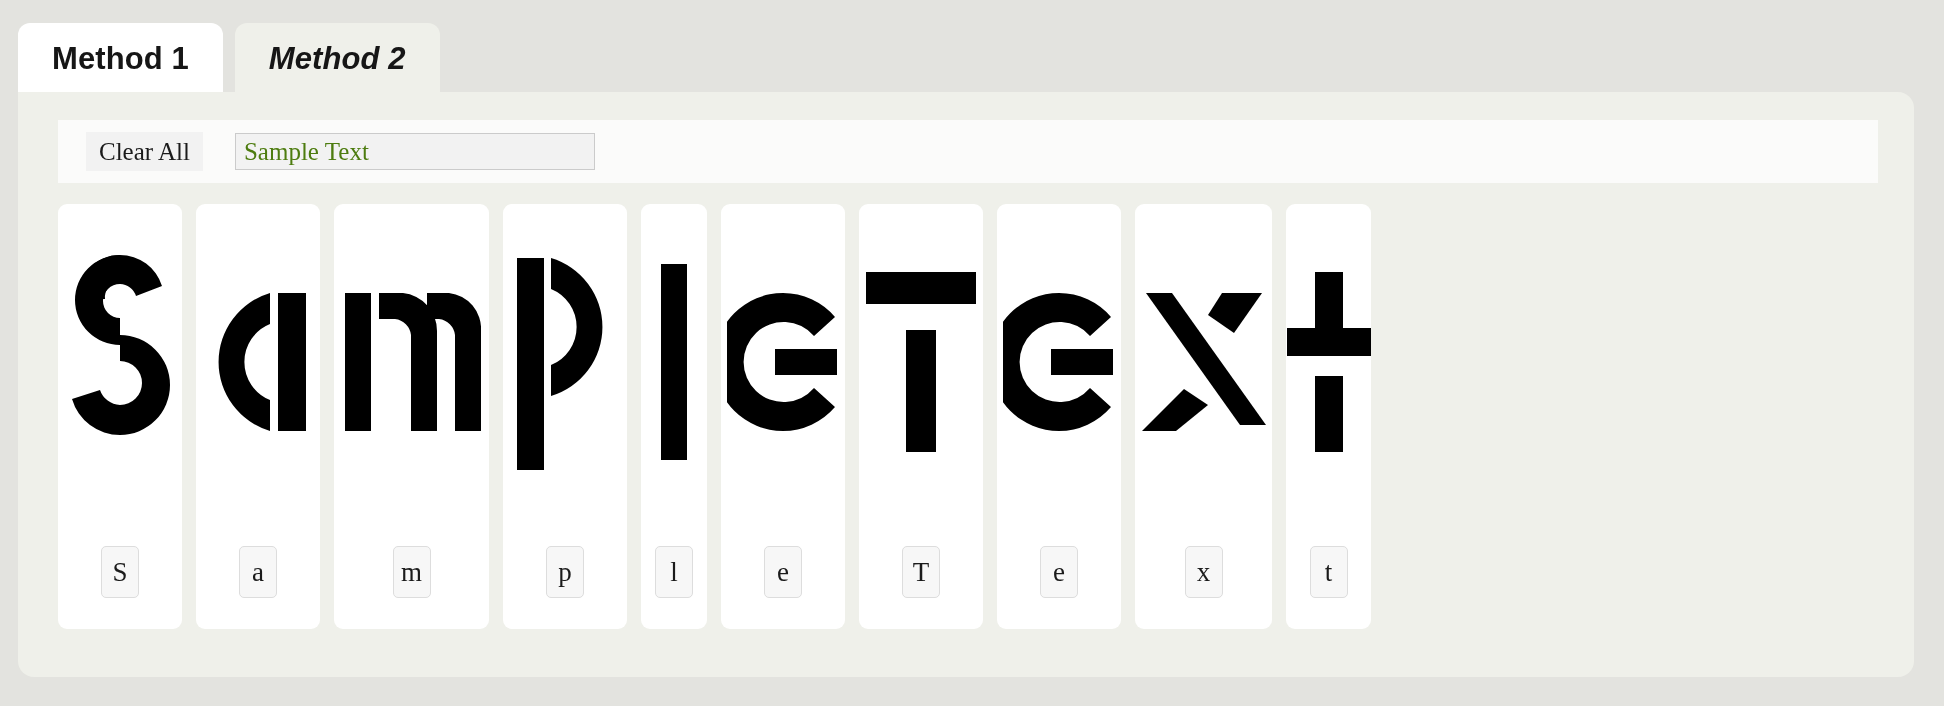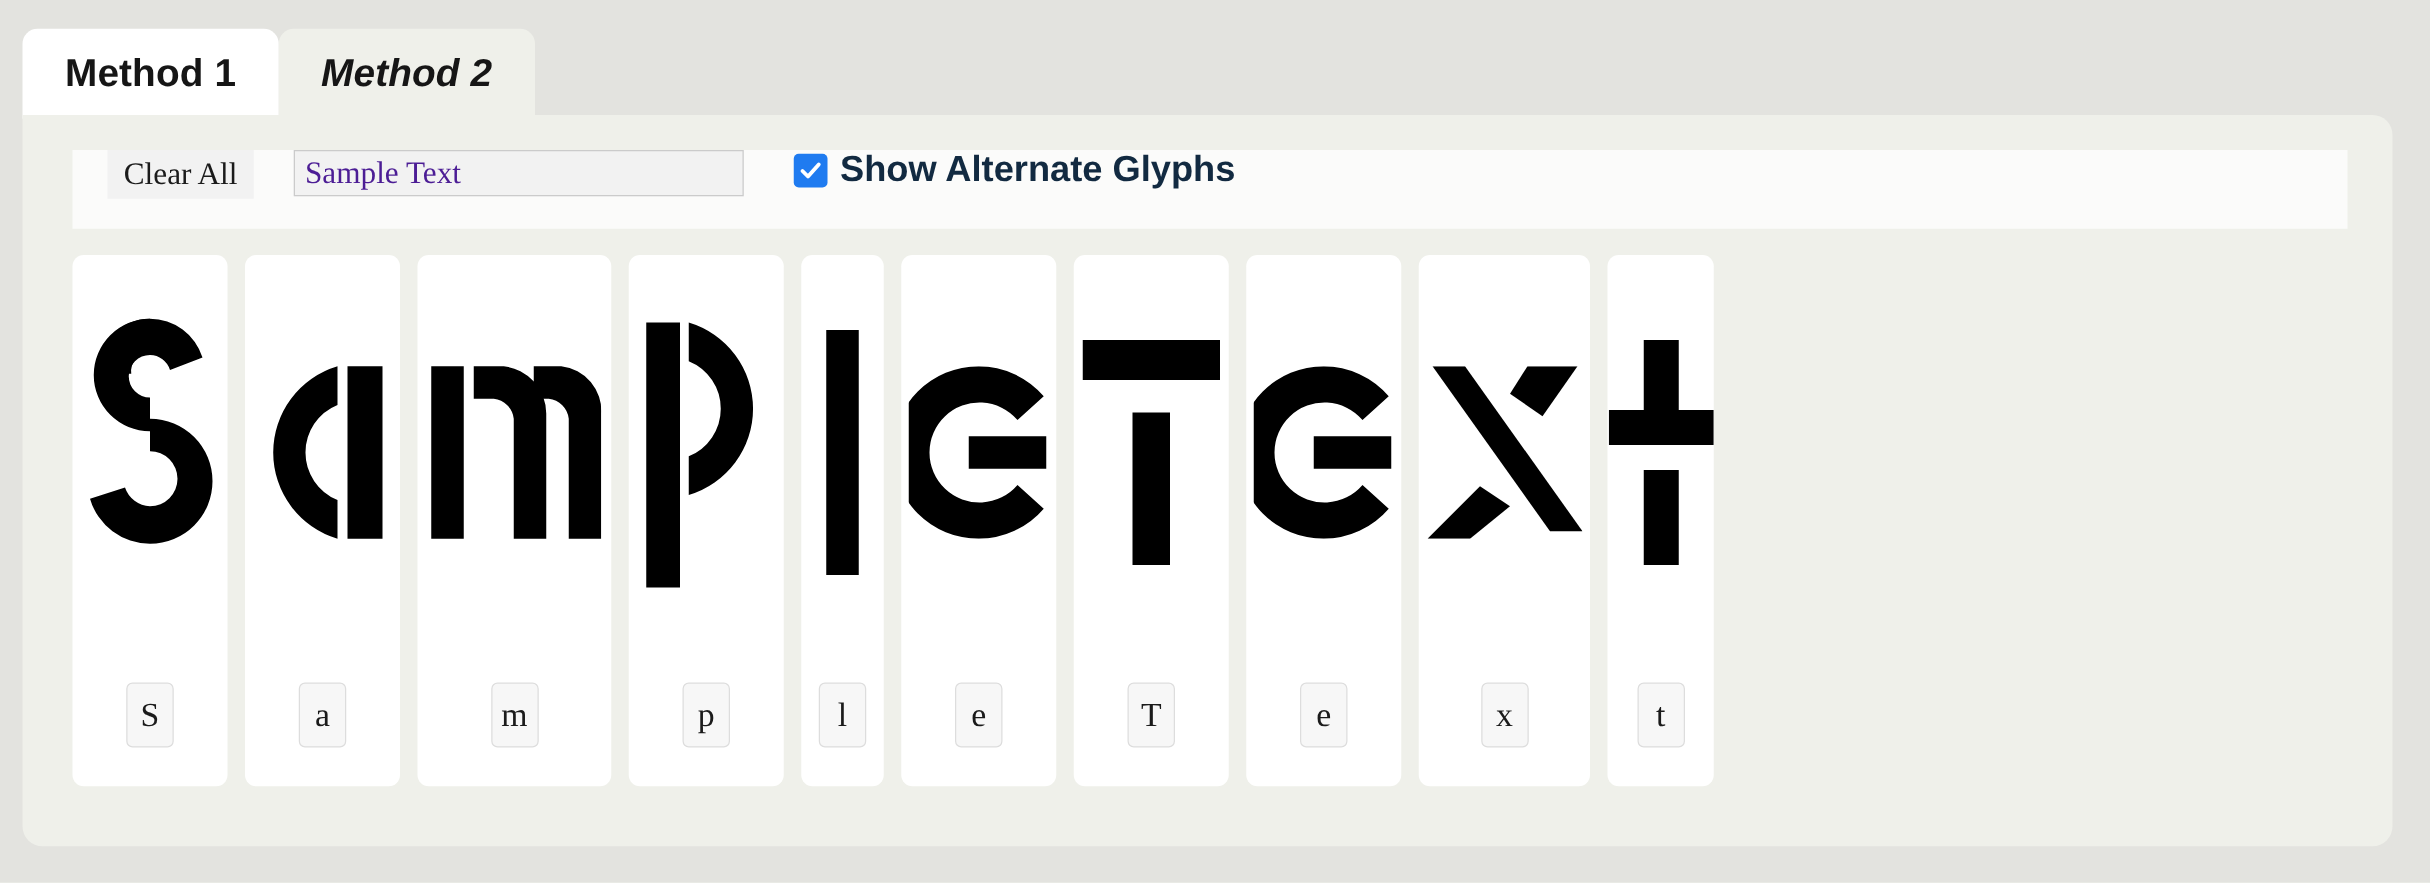"Method 1" #tab-strip { gap: 0 -> 12px }
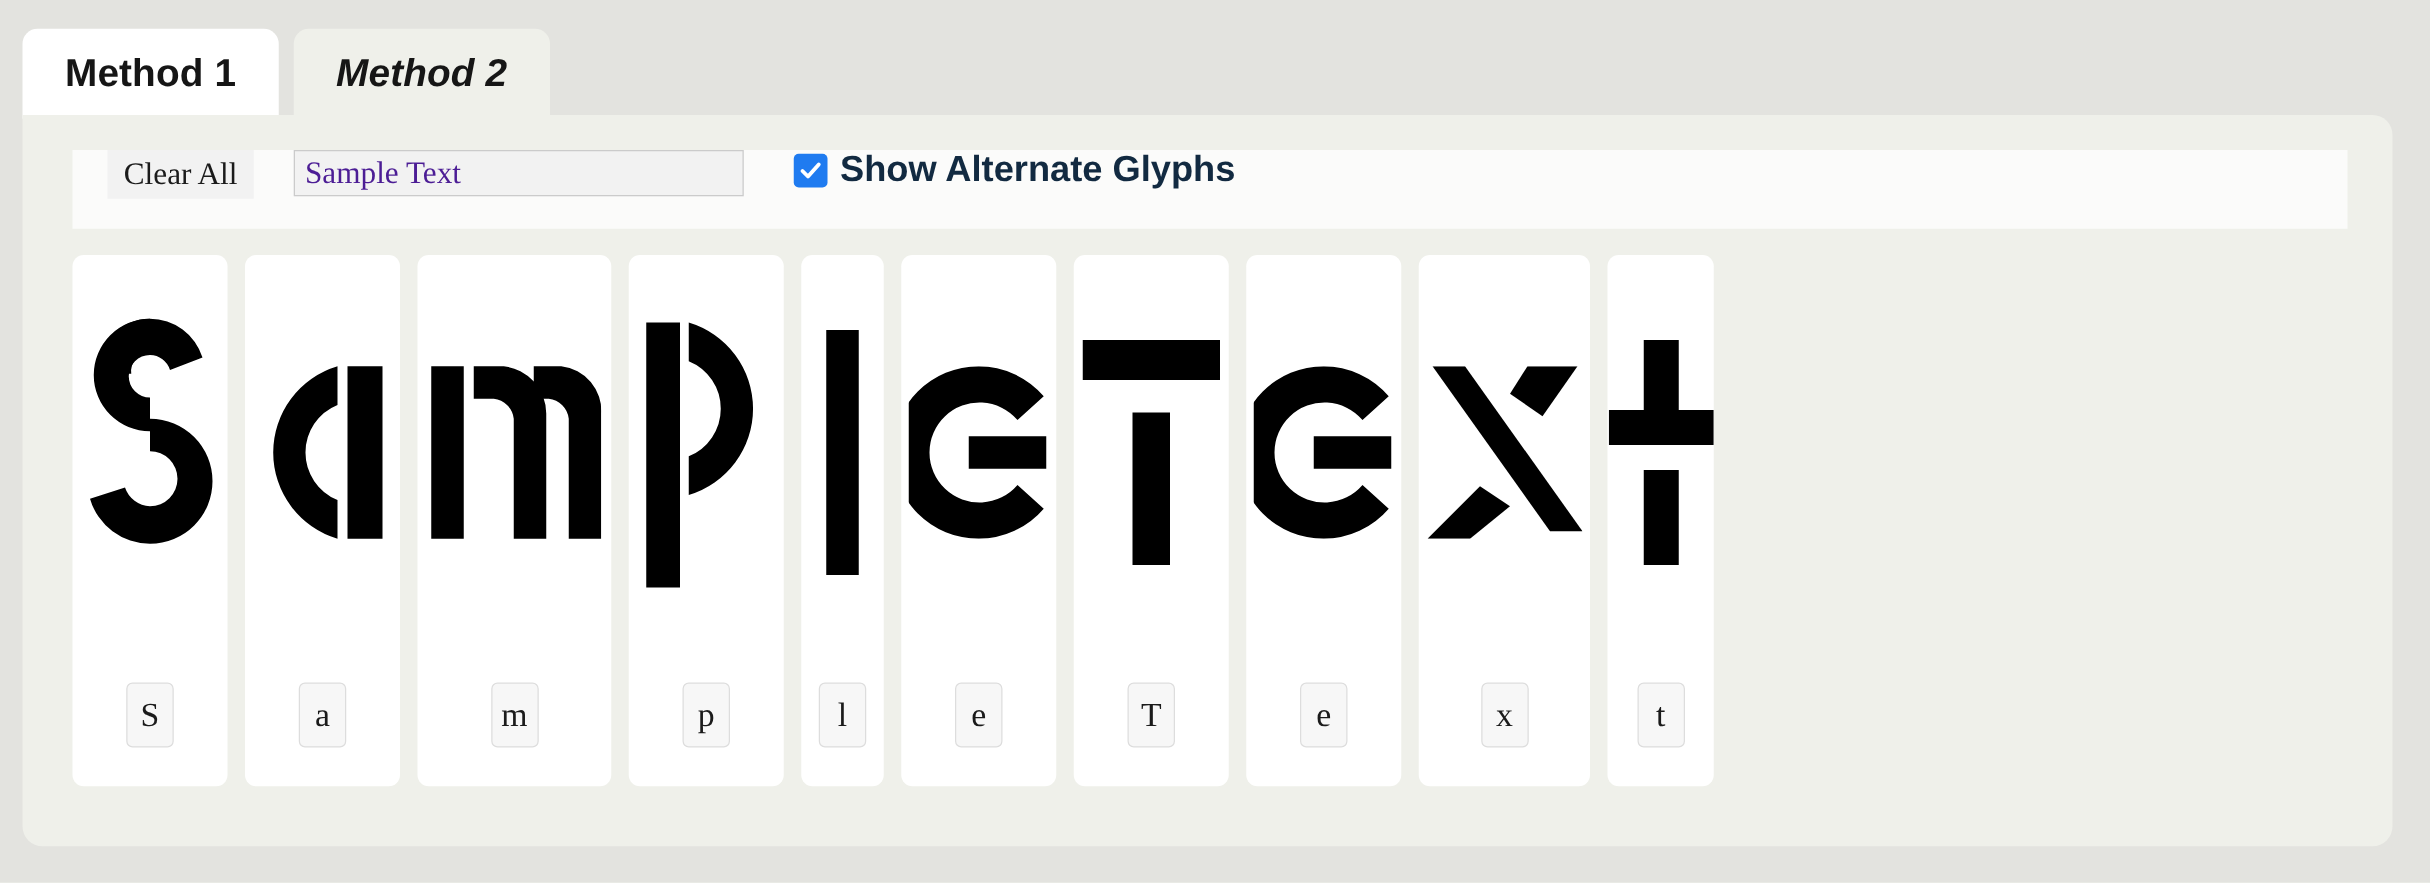"Clear All" #toolbar { align-items: flex-start -> center }
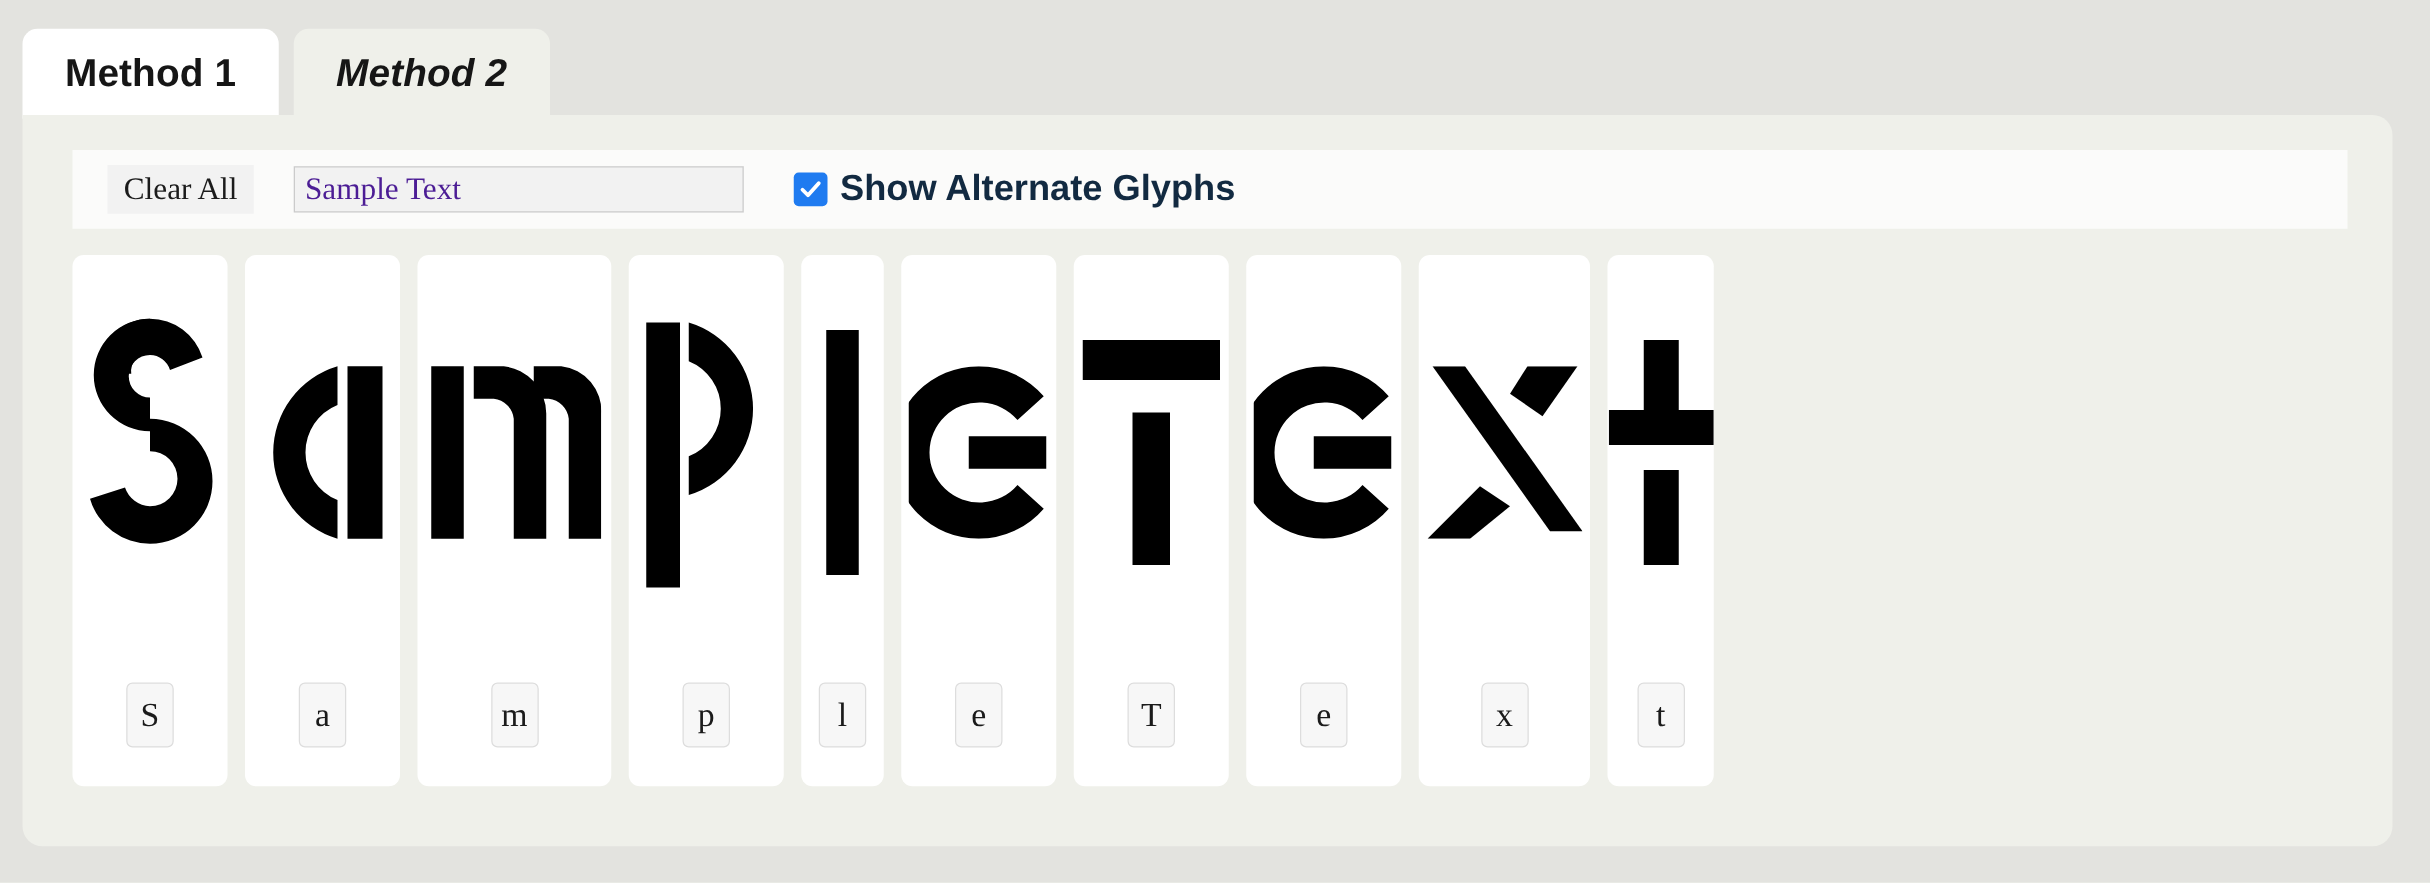"Sample Text" #text-input { color: #4c1d95 -> #4d7c0f }
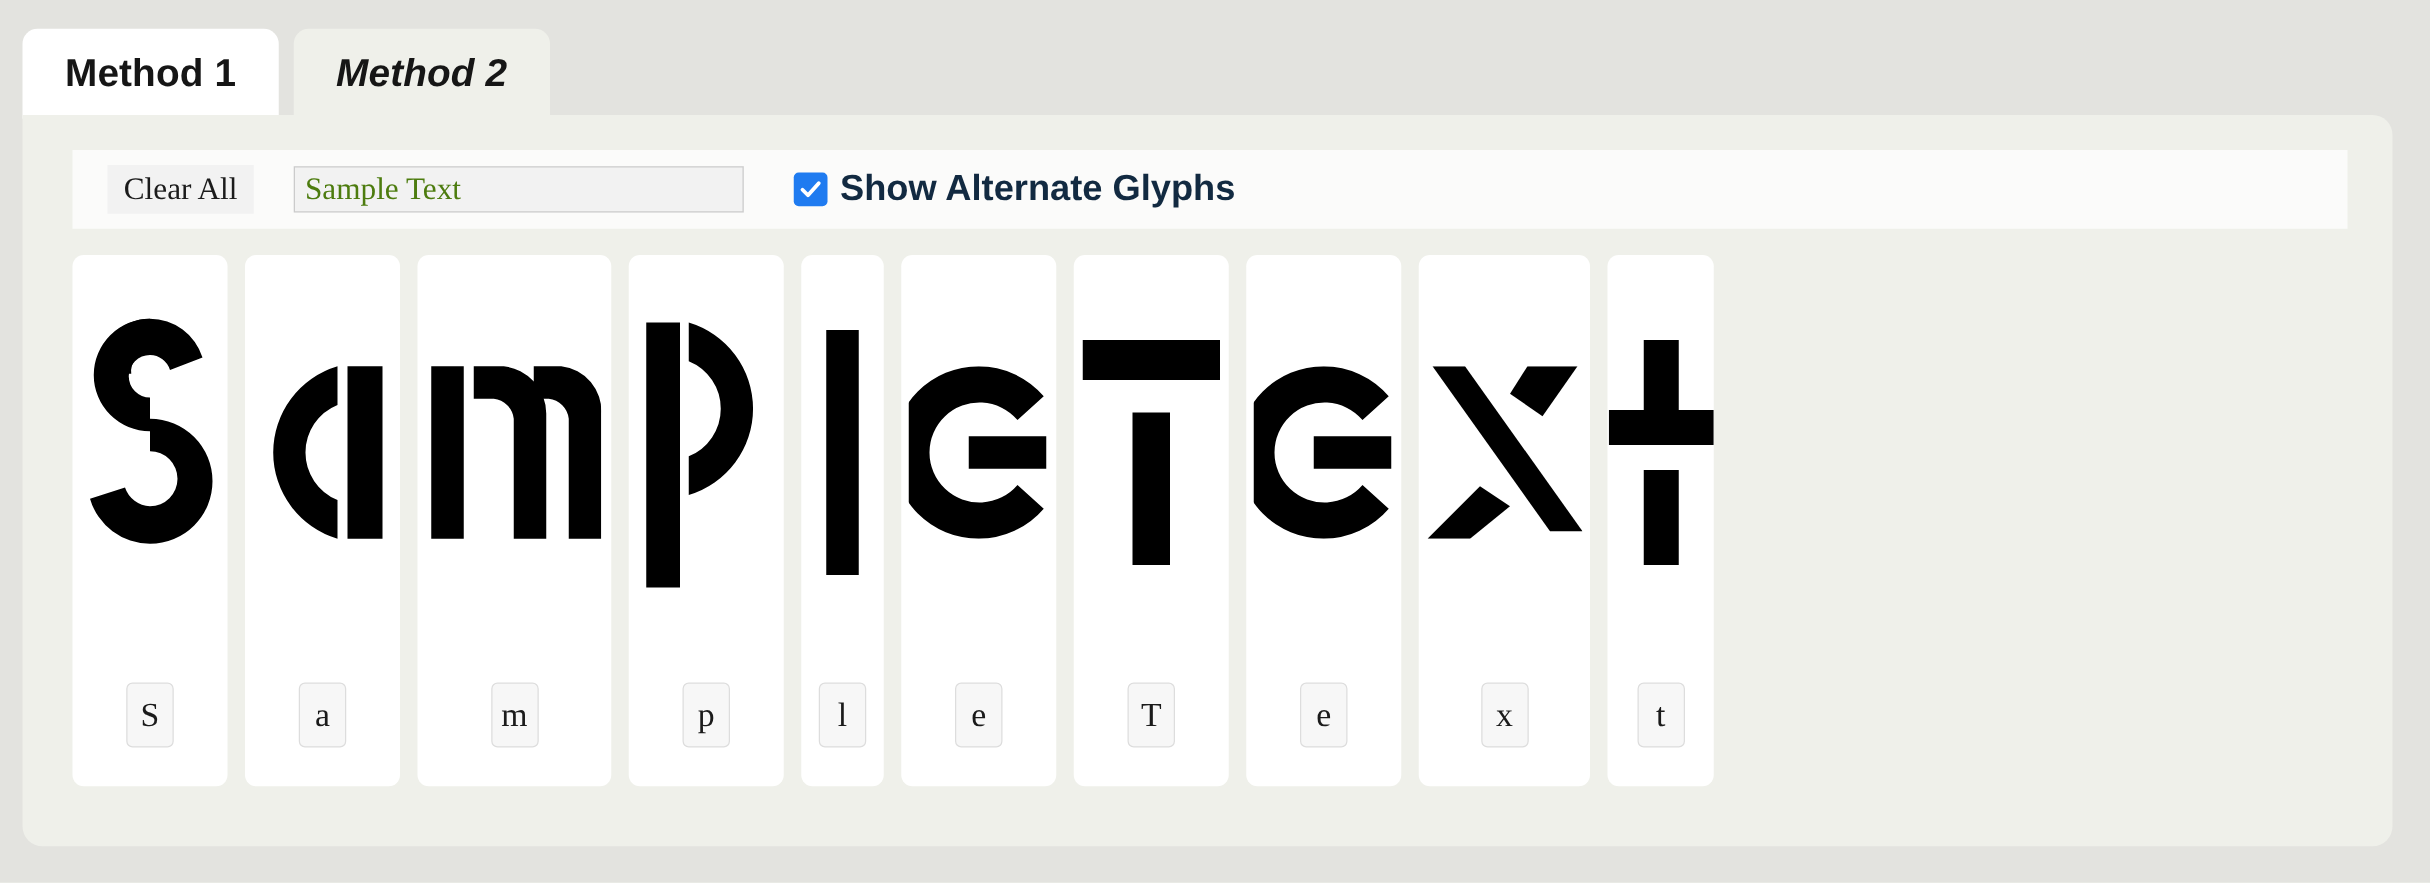"Show Alternate Glyphs" label { html: <label> <span> <svg> <path></path> </svg> </span> <span>Show Alternate Glyphs</span> </label> -> none }
